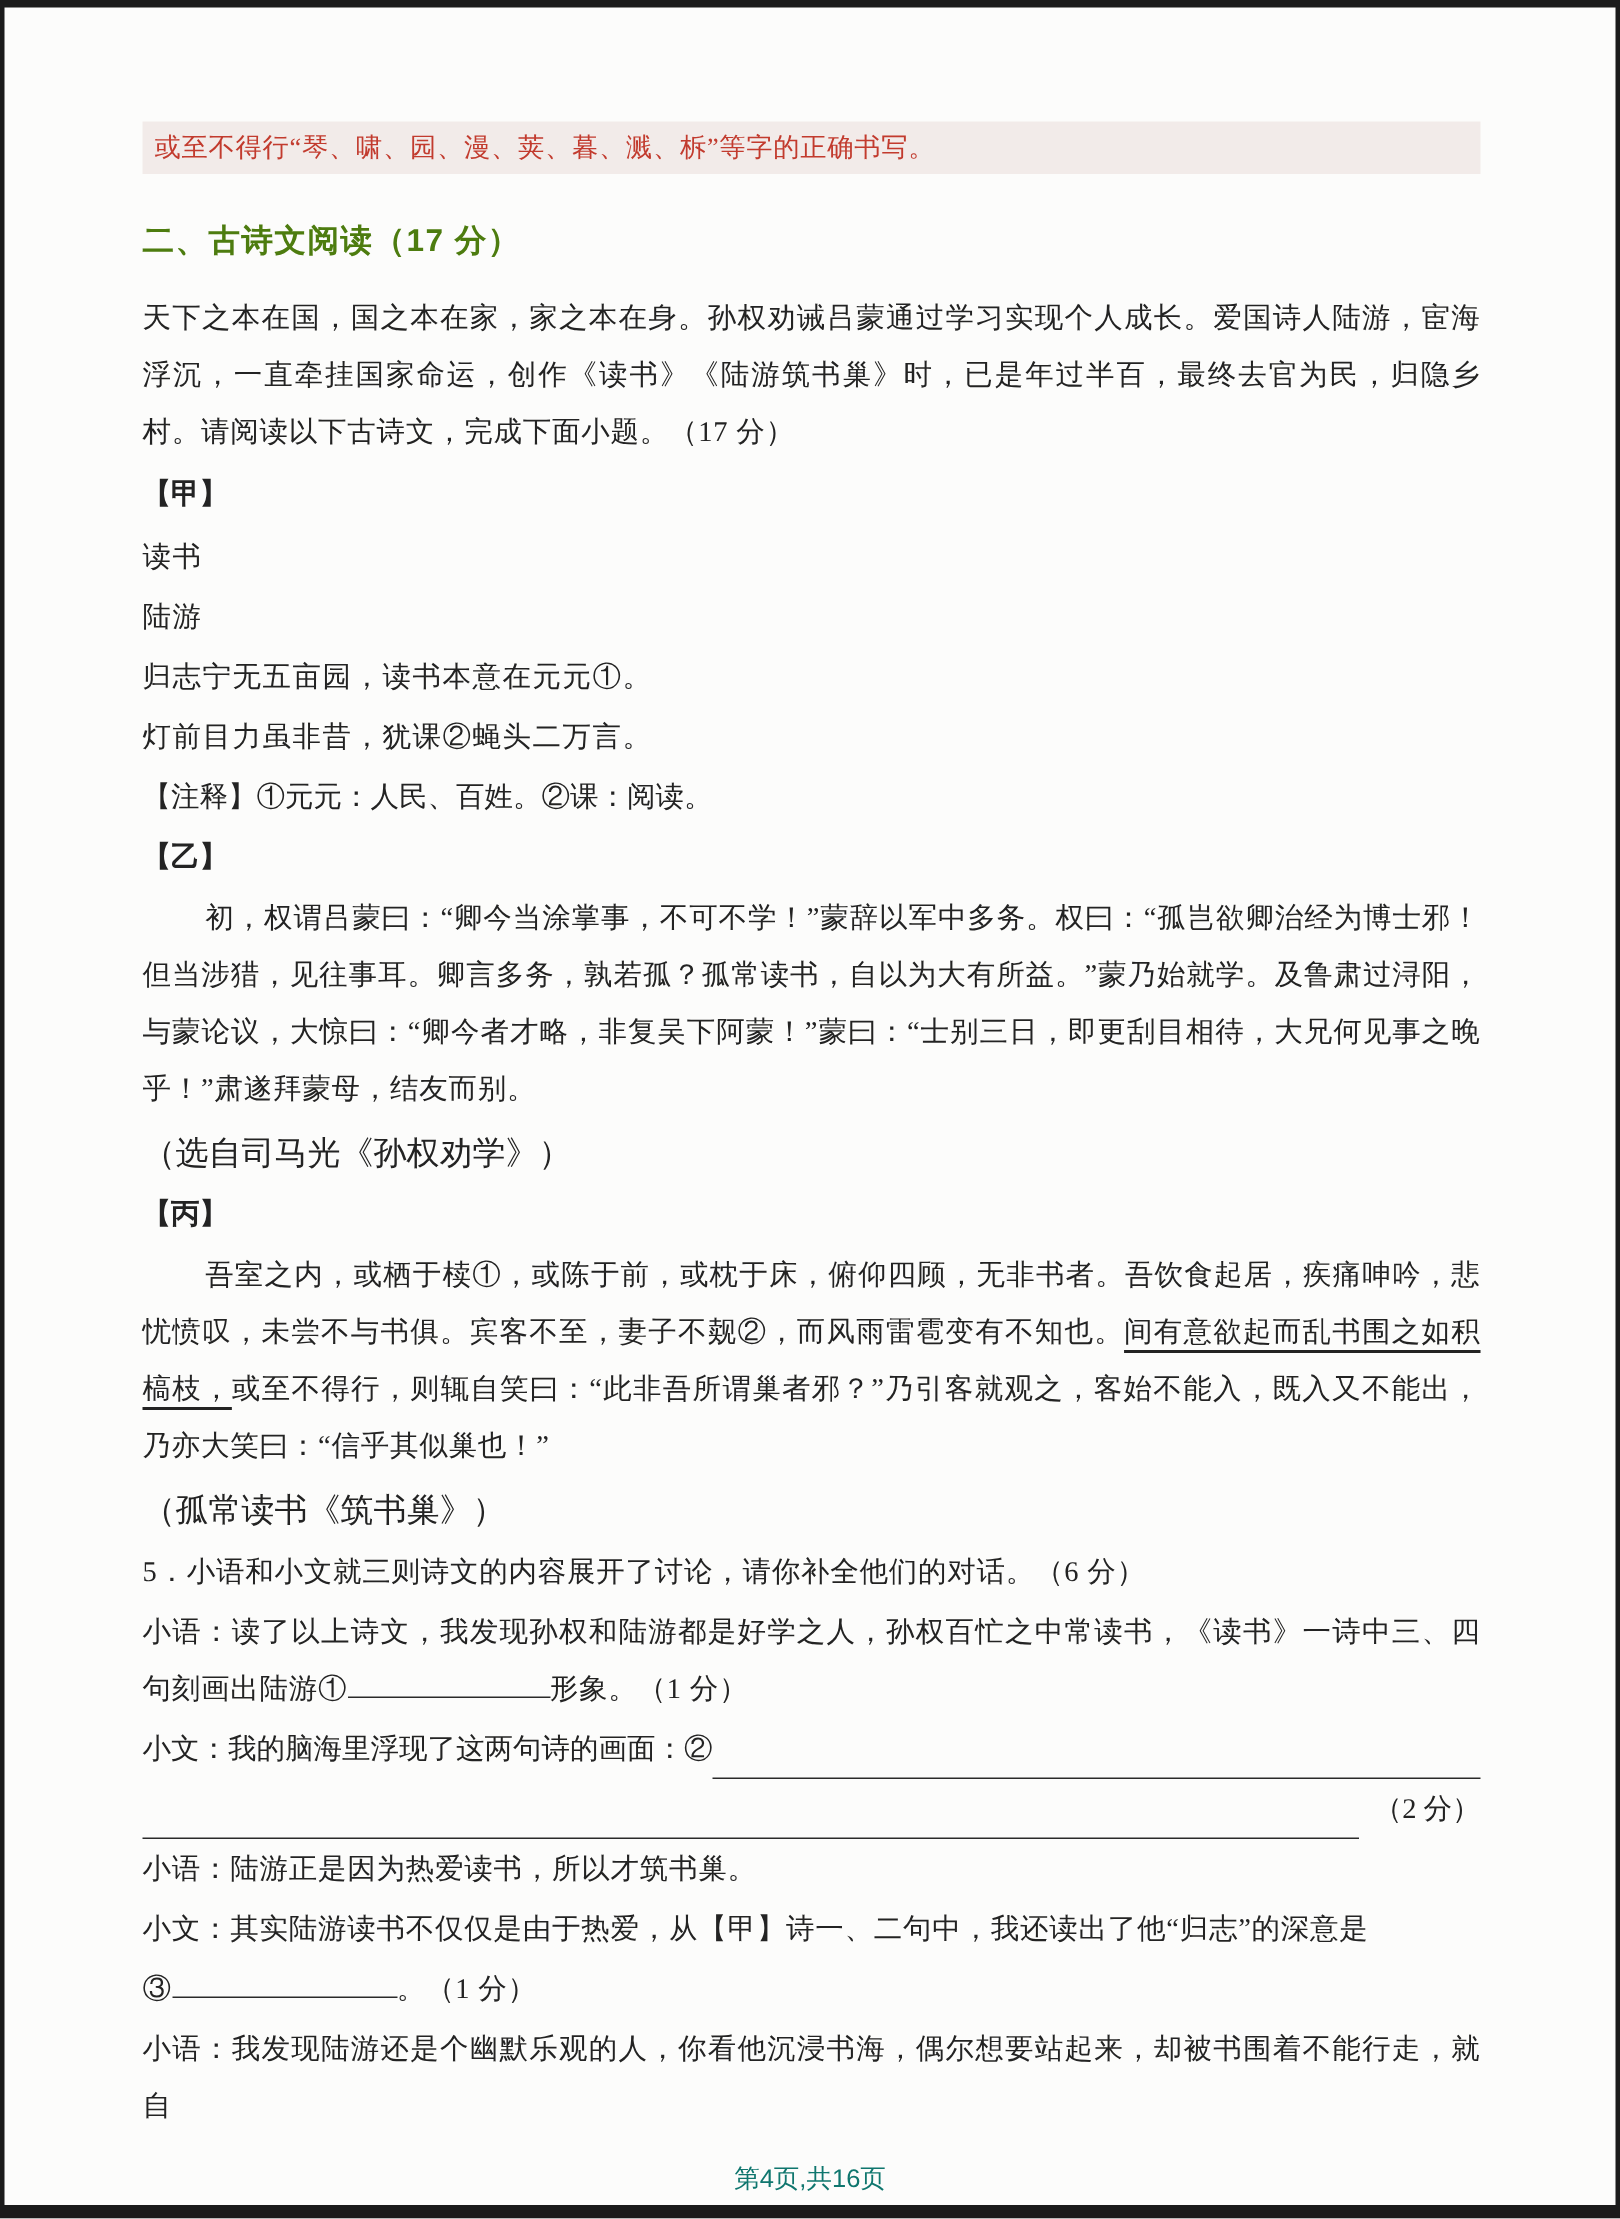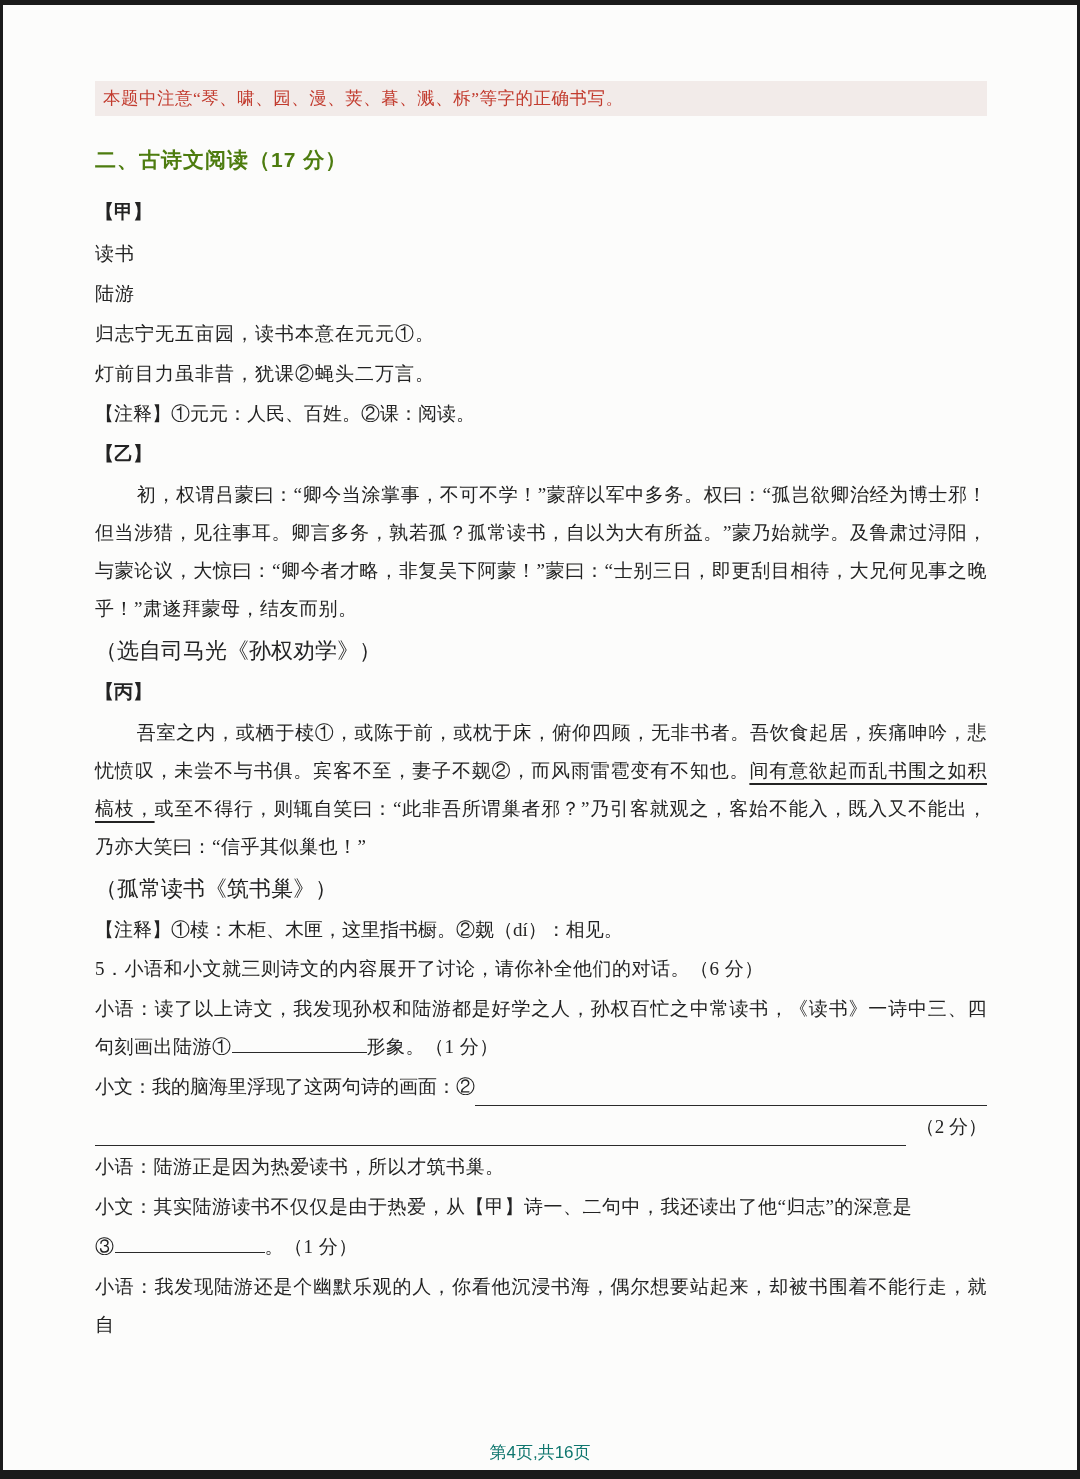"本题中注意“琴、啸、园、漫、荚、暮、溅、柝”等字的正确书写。" div.notice { text: 本题中注意 -> 或至不得行 }
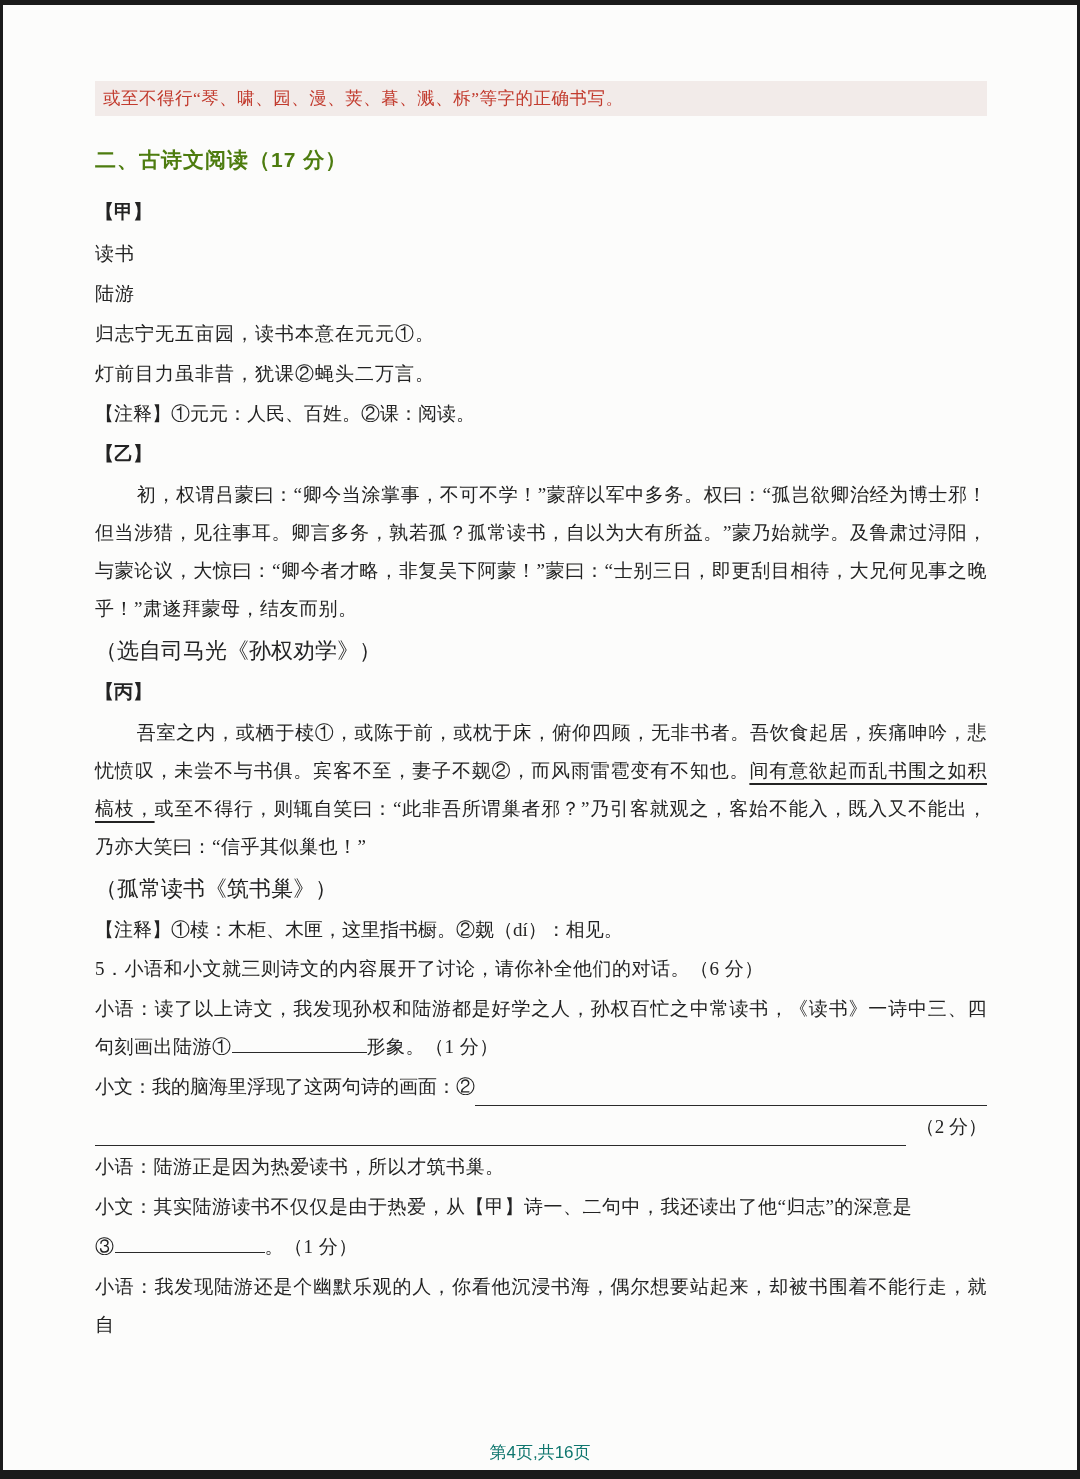"天下之本在国，国之本在家，家之本在身。孙权劝诫吕蒙通过学习实现个人成长。爱国诗人" p.para { html: none -> <p>天下之本在国，国之本在家，家之本在身。孙权劝诫吕蒙通过学习实现个人成长。爱国诗人陆游，宦海浮沉，一直牵挂国家命运，创作《读书》《陆游筑书巢》时，已是年过半百，最终去官为民，归隐乡村。请阅读以下古诗文，完成下面小题。（17 分）</p> }
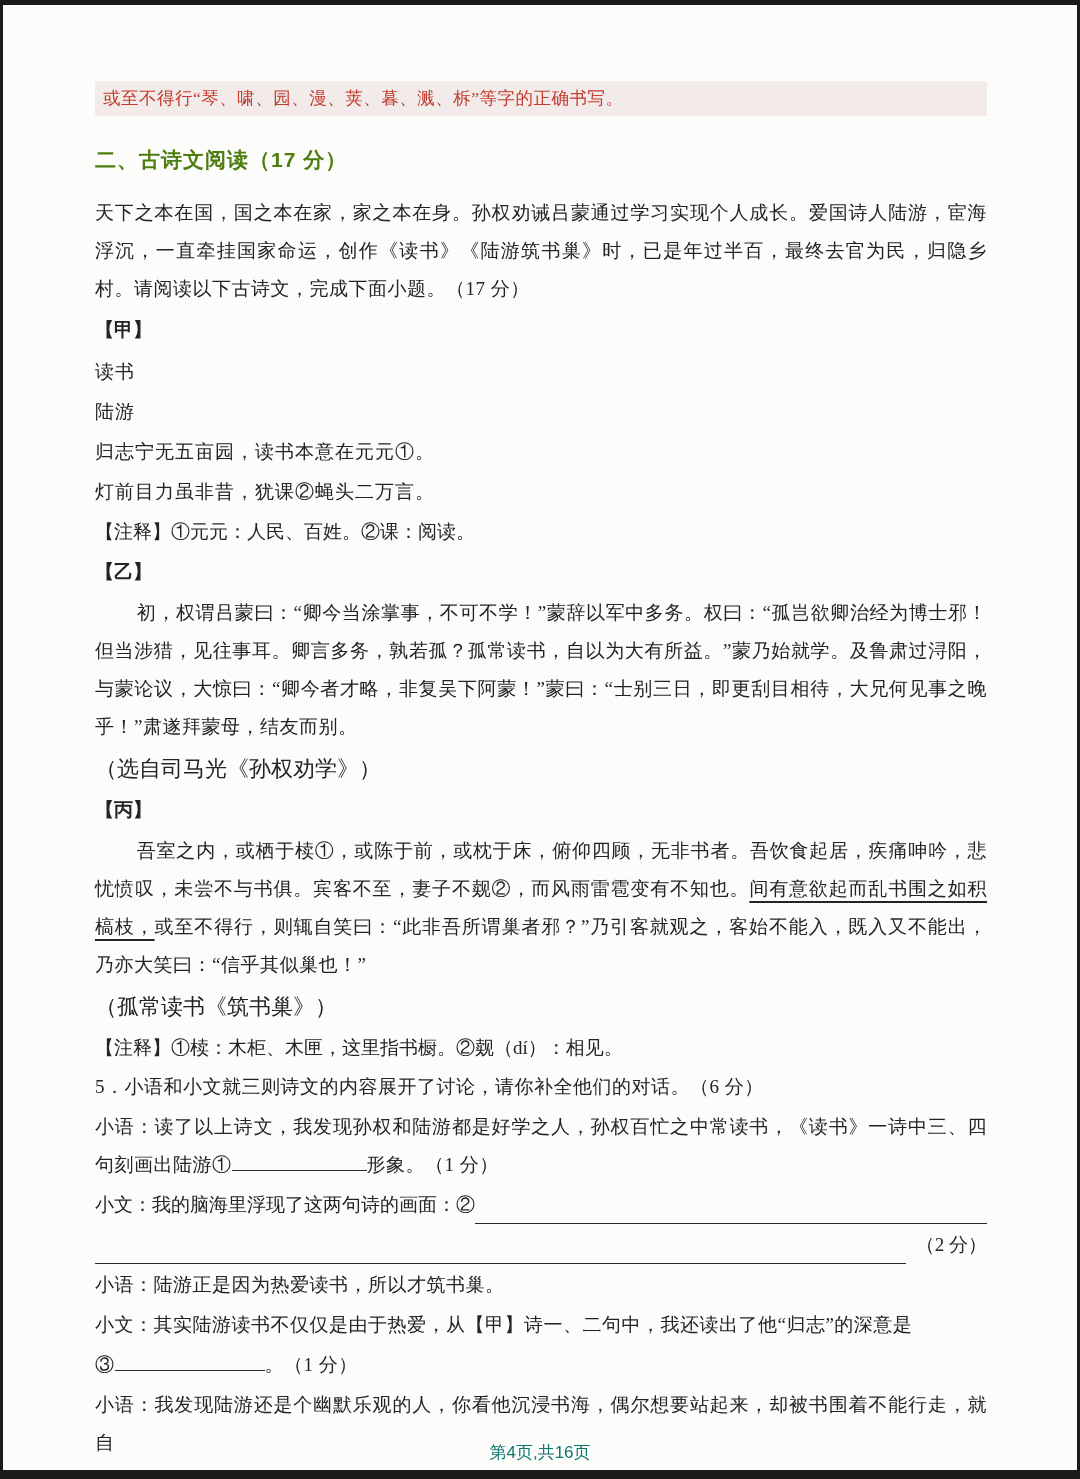"【注释】①椟：木柜、木匣，这里指书橱。②觌（dí）：相见。" p.note { html: <p>【注释】①椟：木柜、木匣，这里指书橱。②觌（dí）：相见。</p> -> none }
